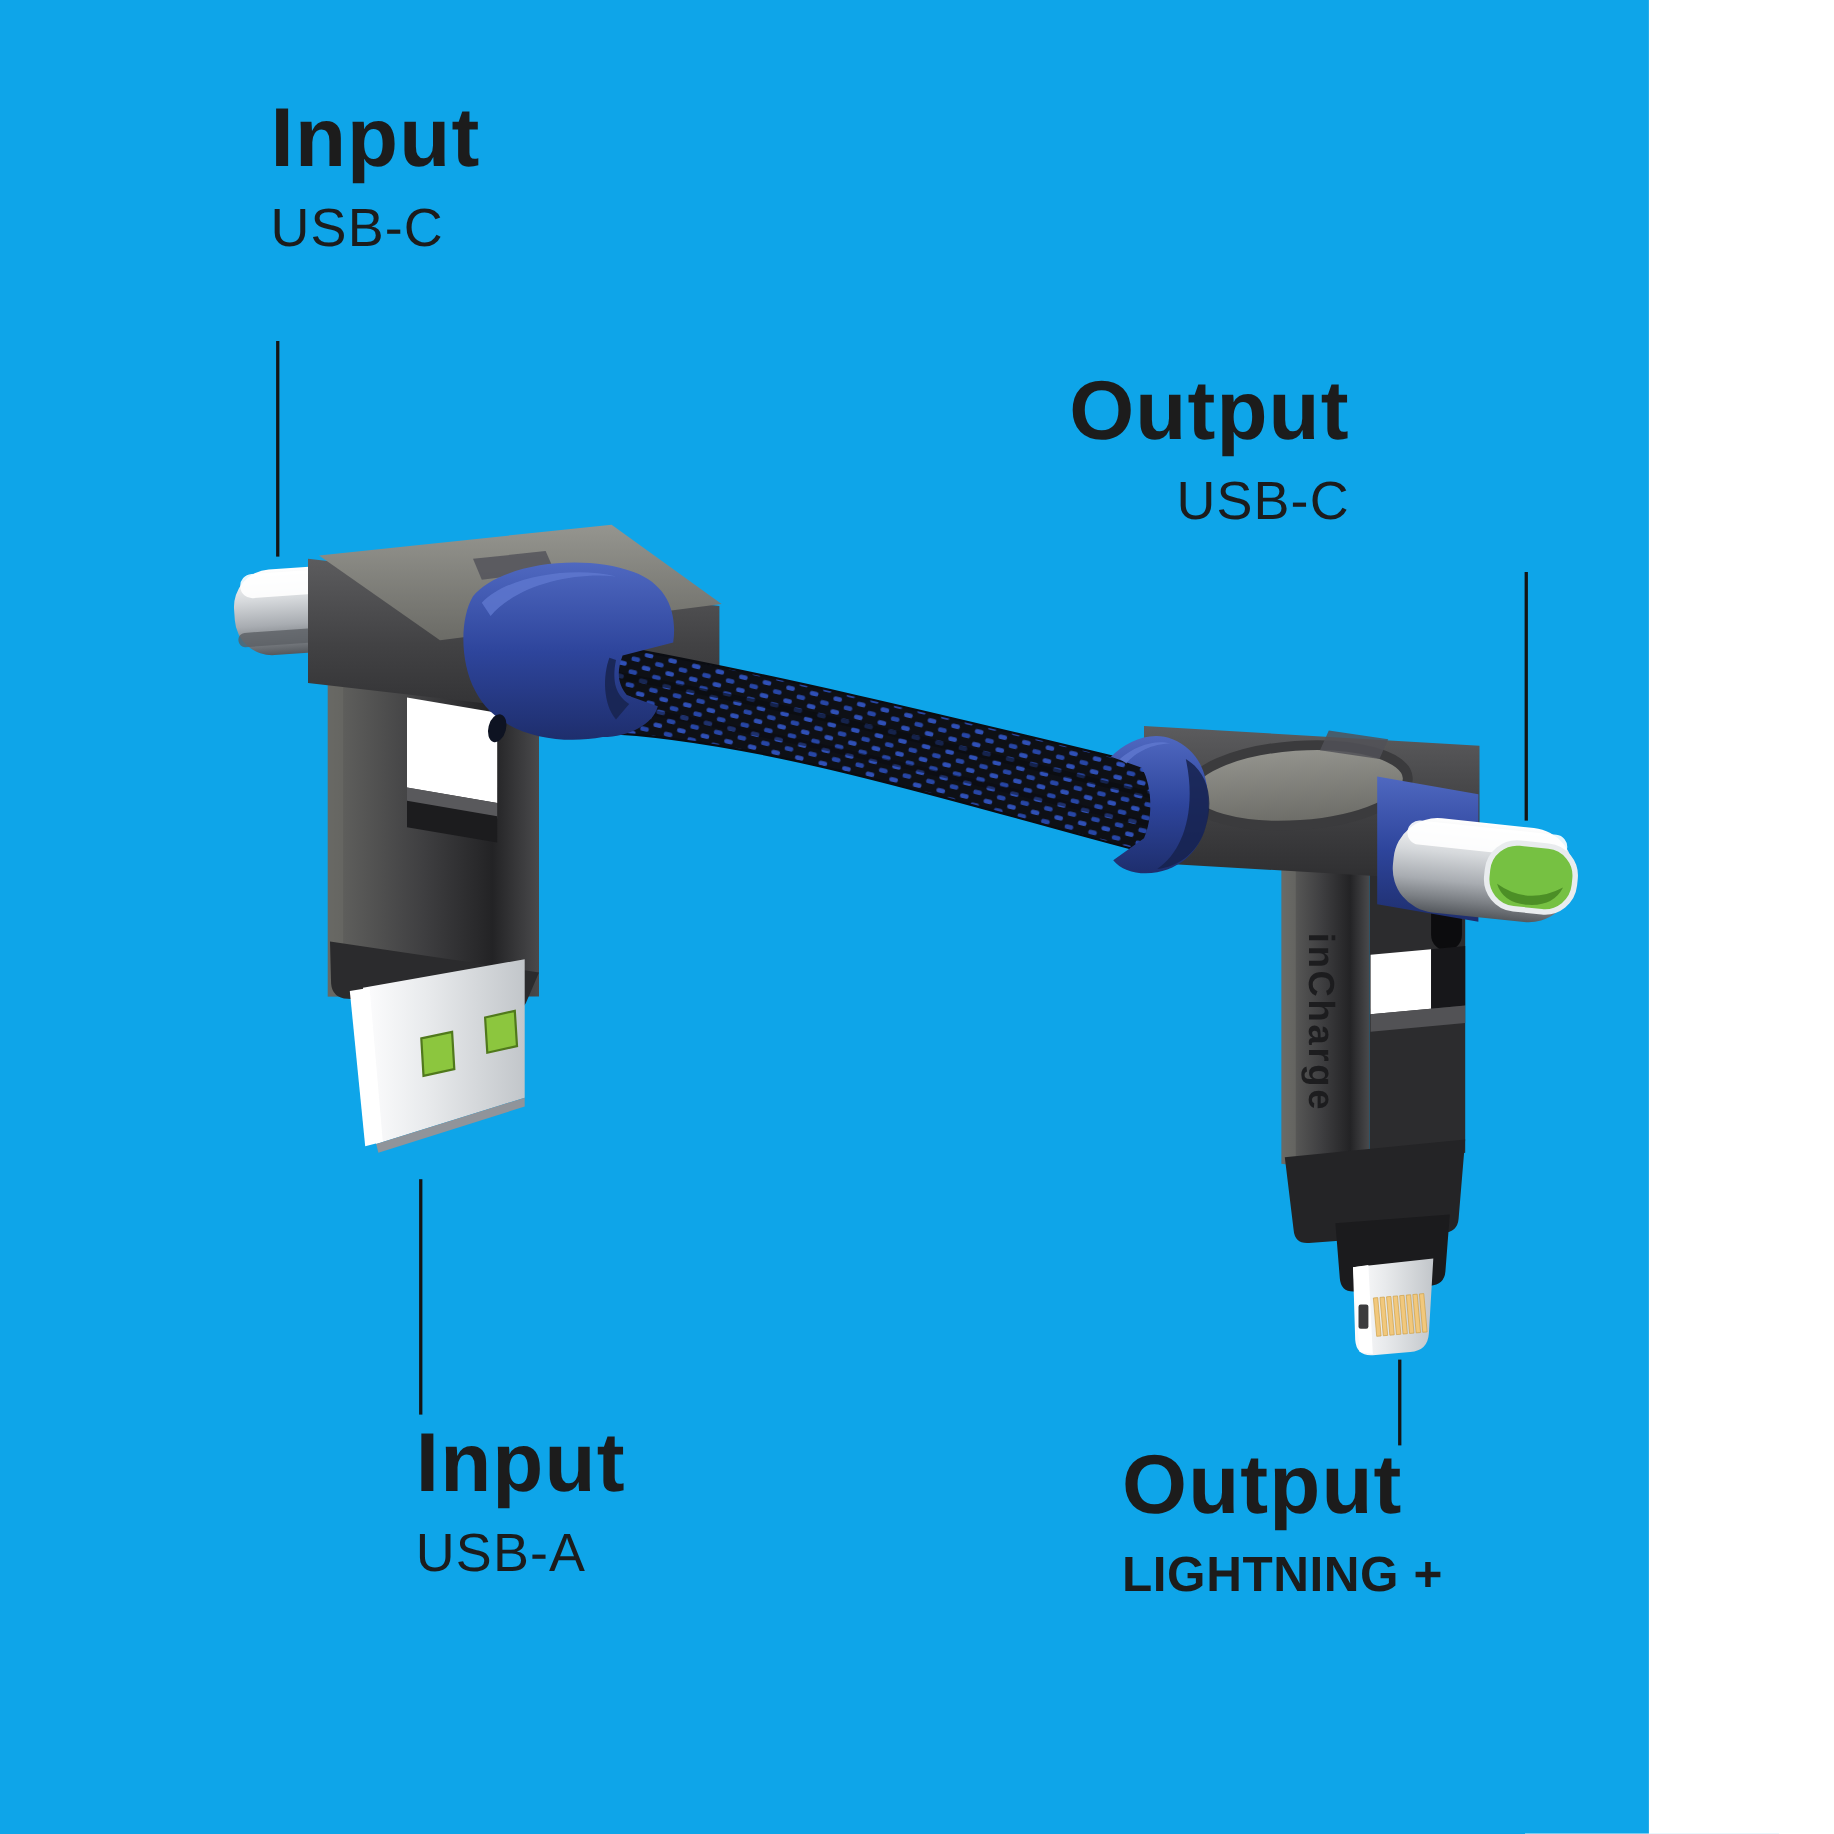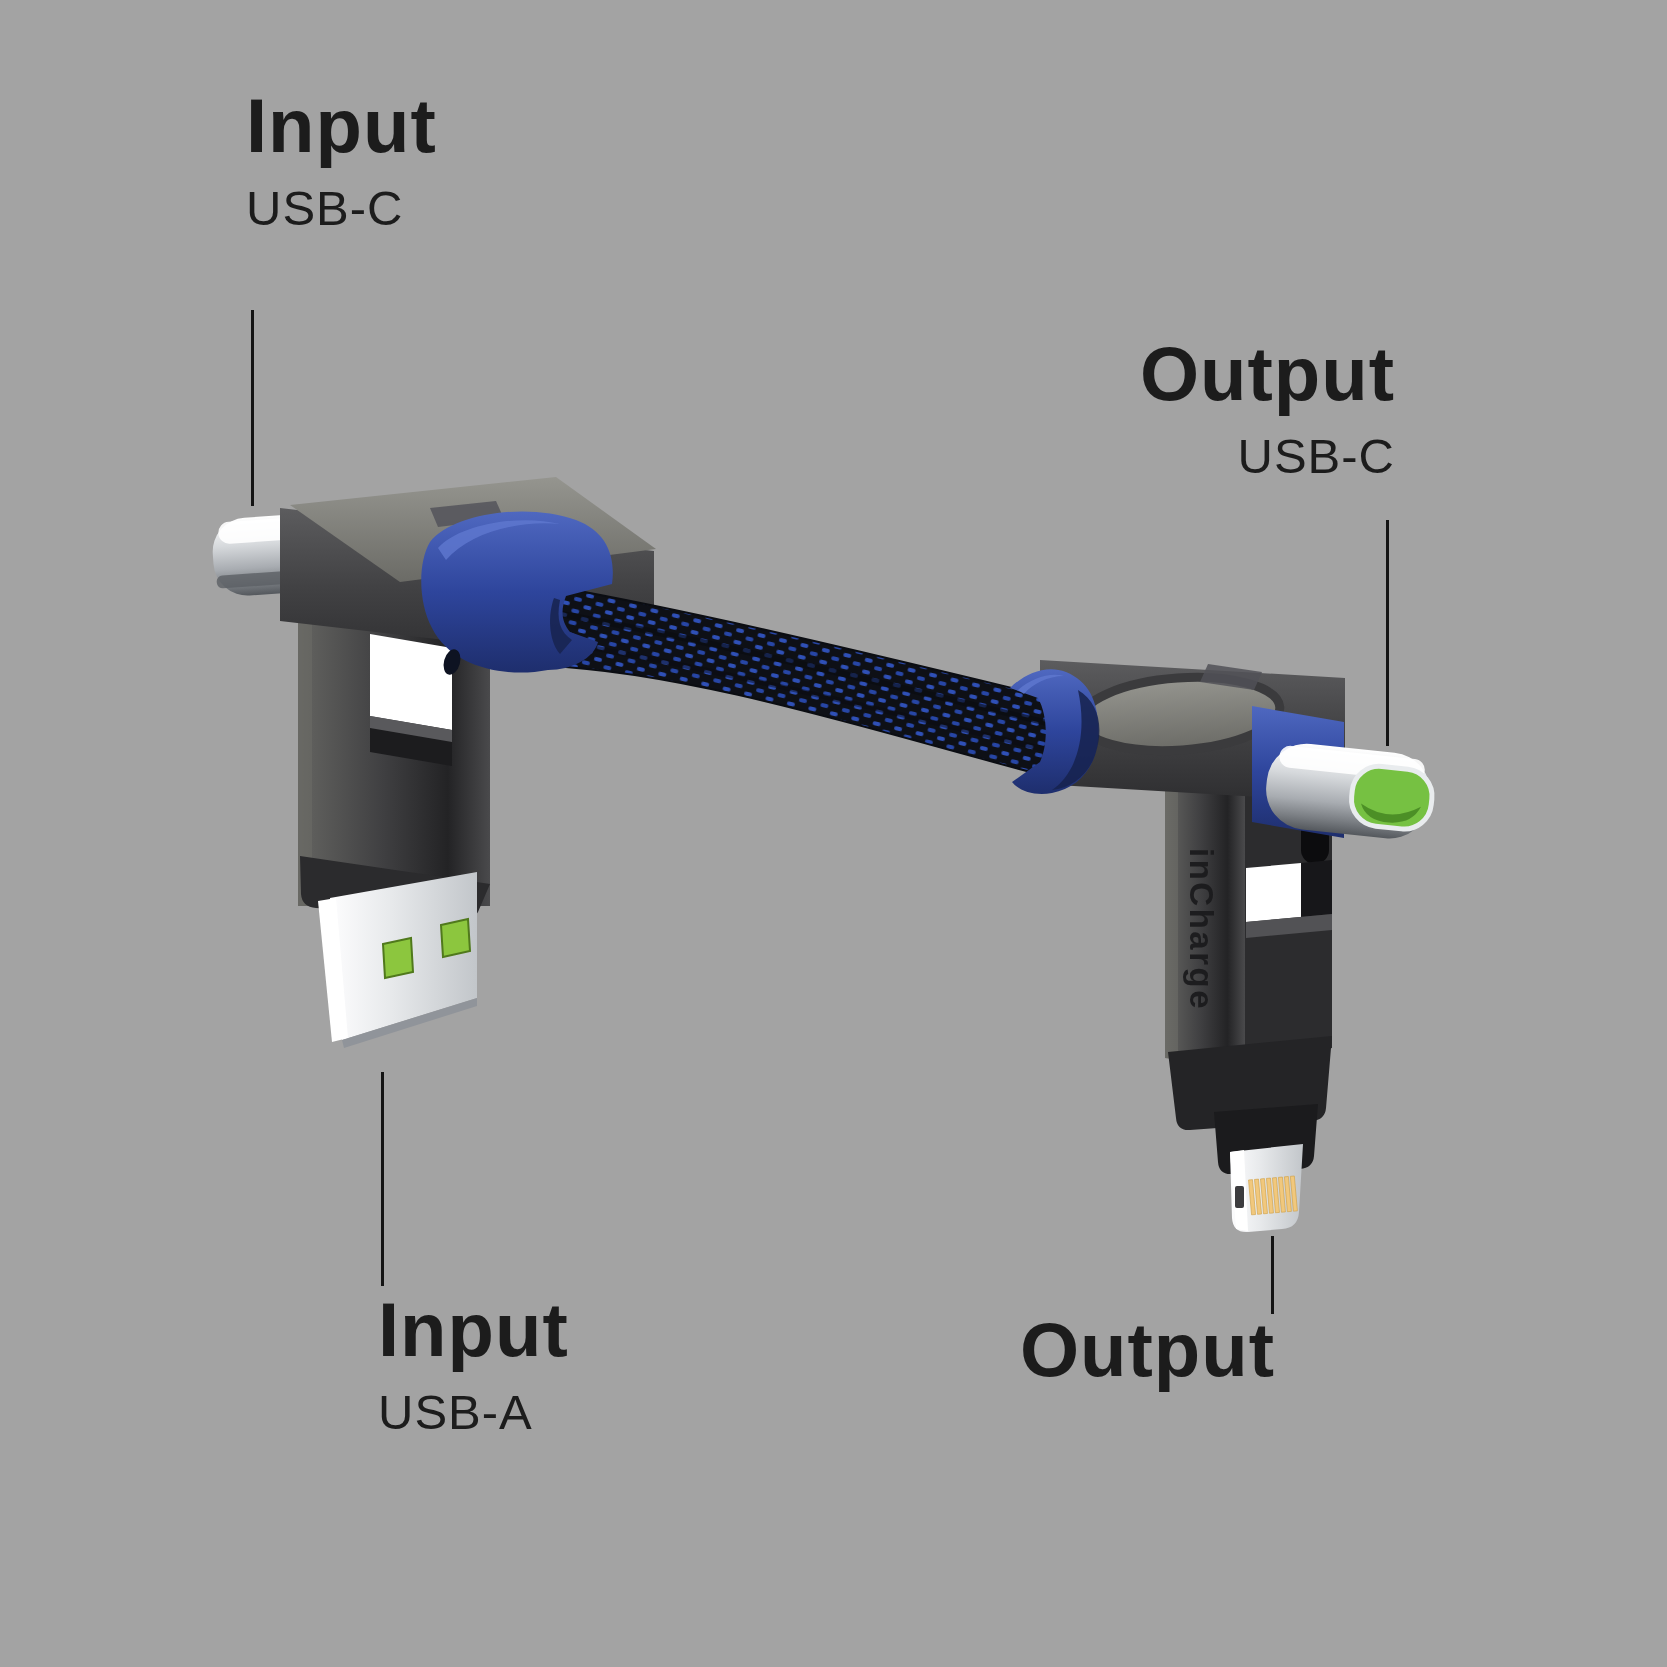"Input" #canvas { background: #a3a3a3 -> #0ea5e9; width: 1667px -> 1499px }
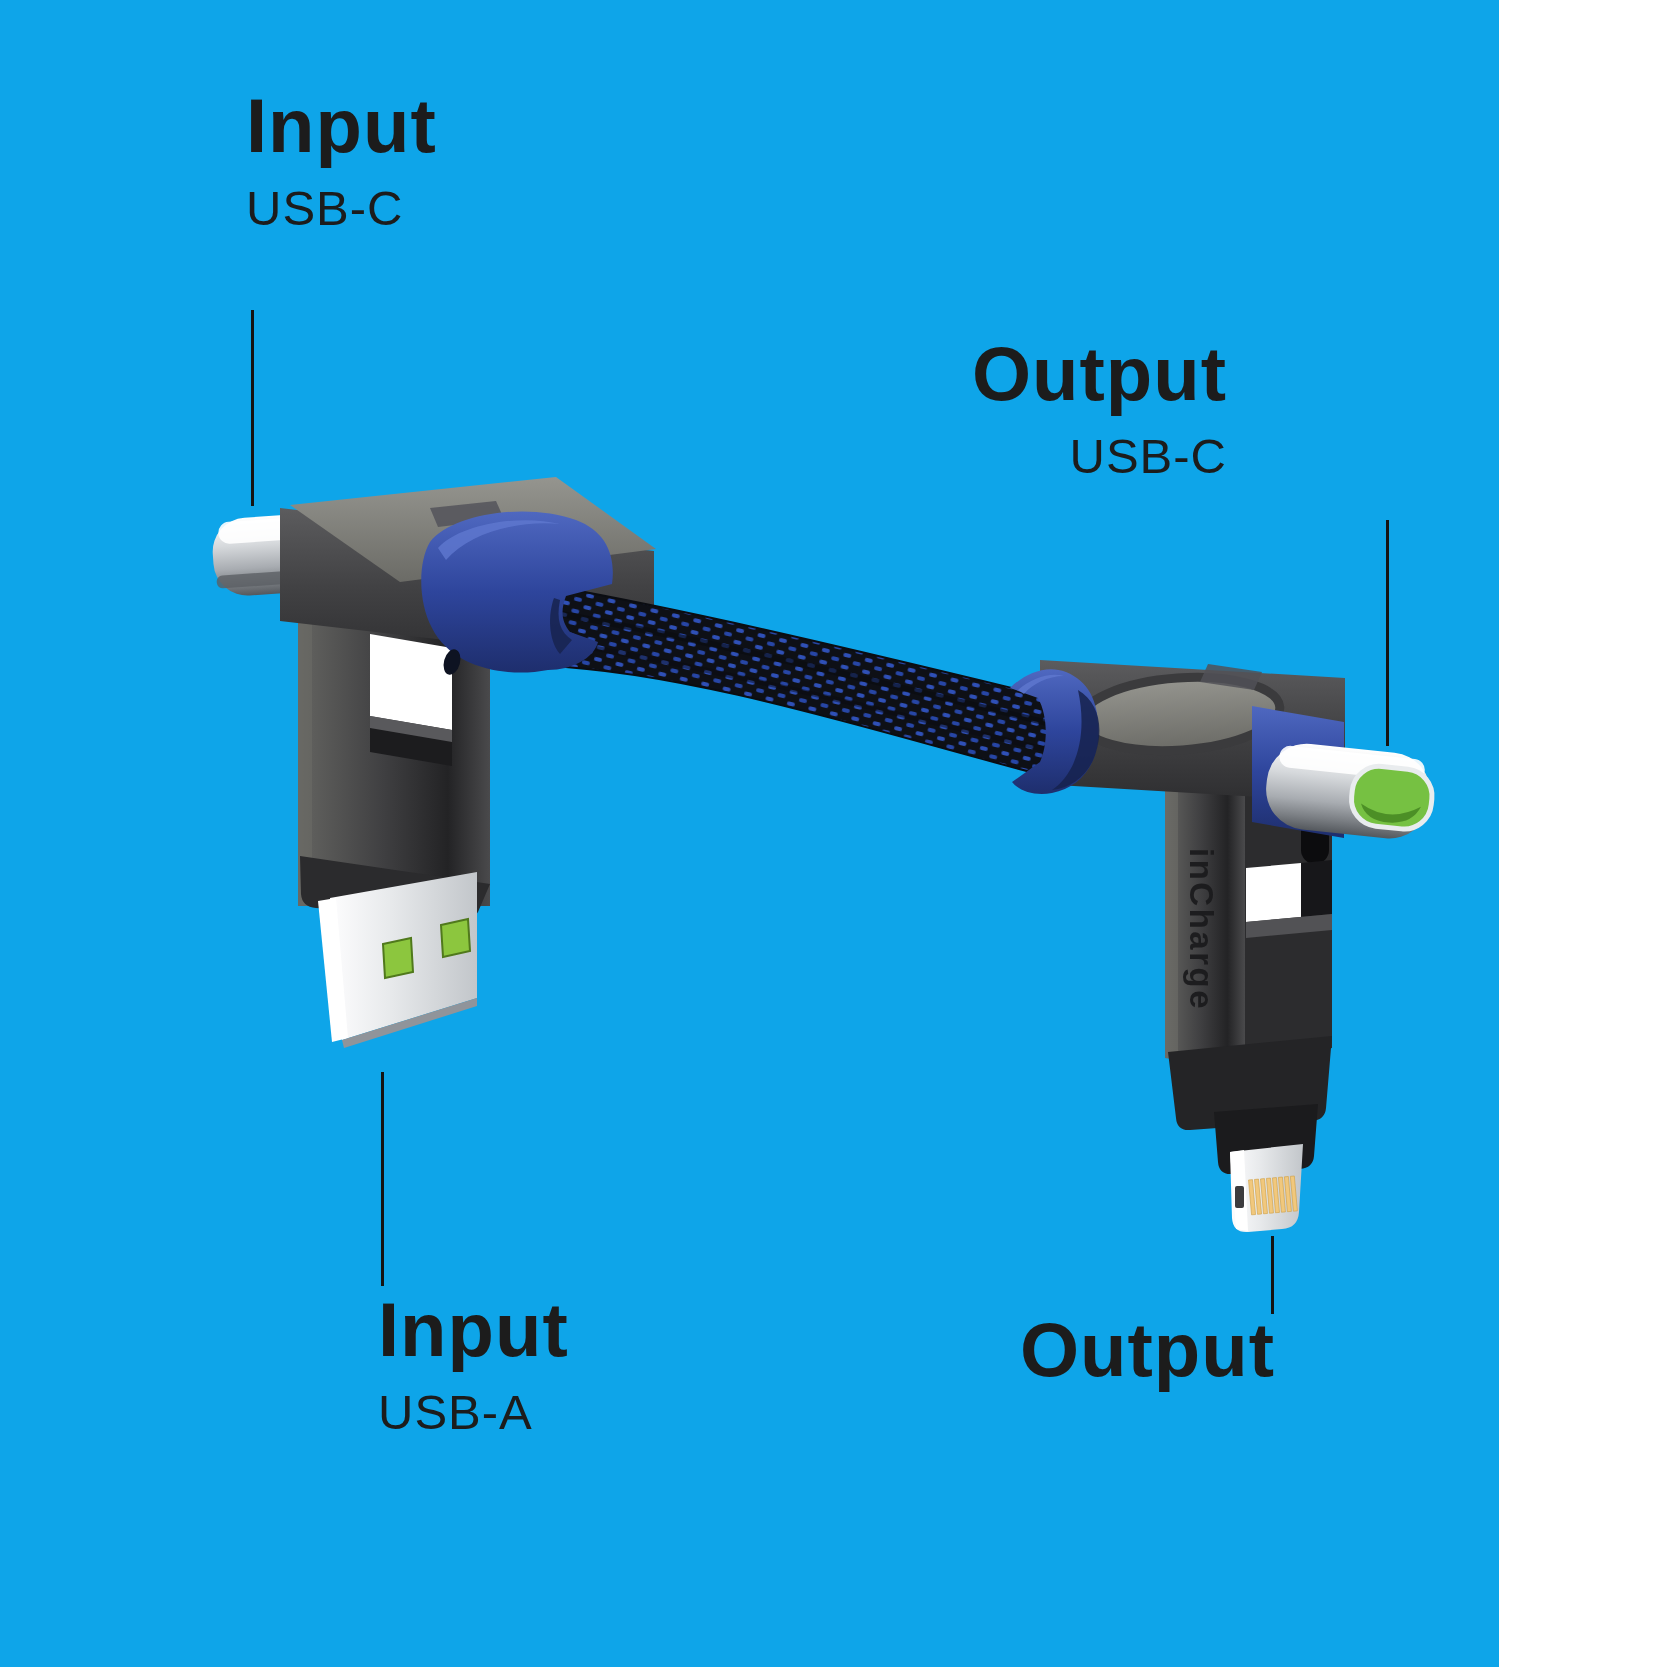"LIGHTNING +" div { html: none -> <div>LIGHTNING +</div> }
